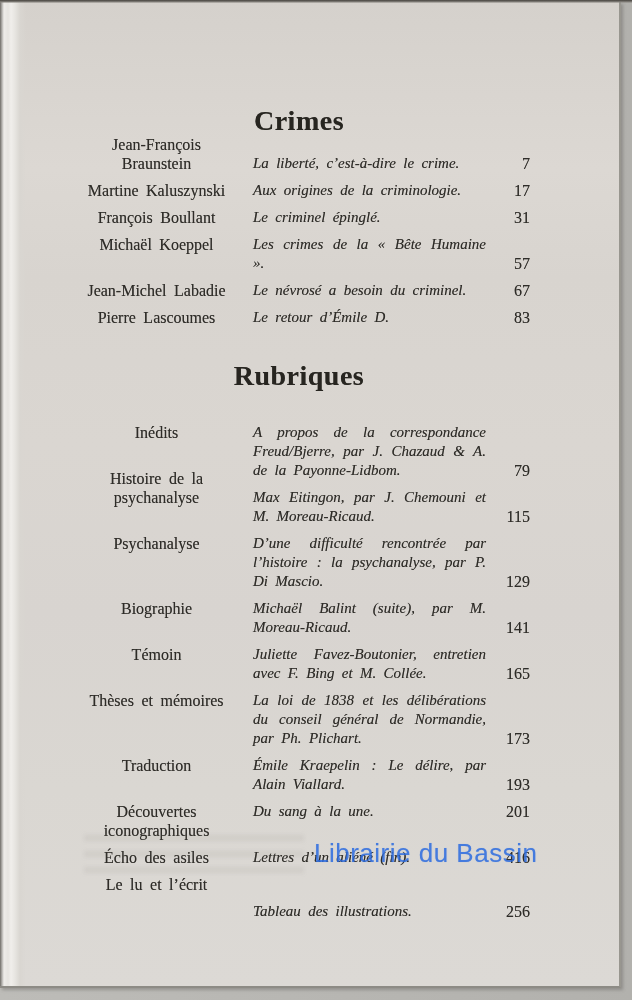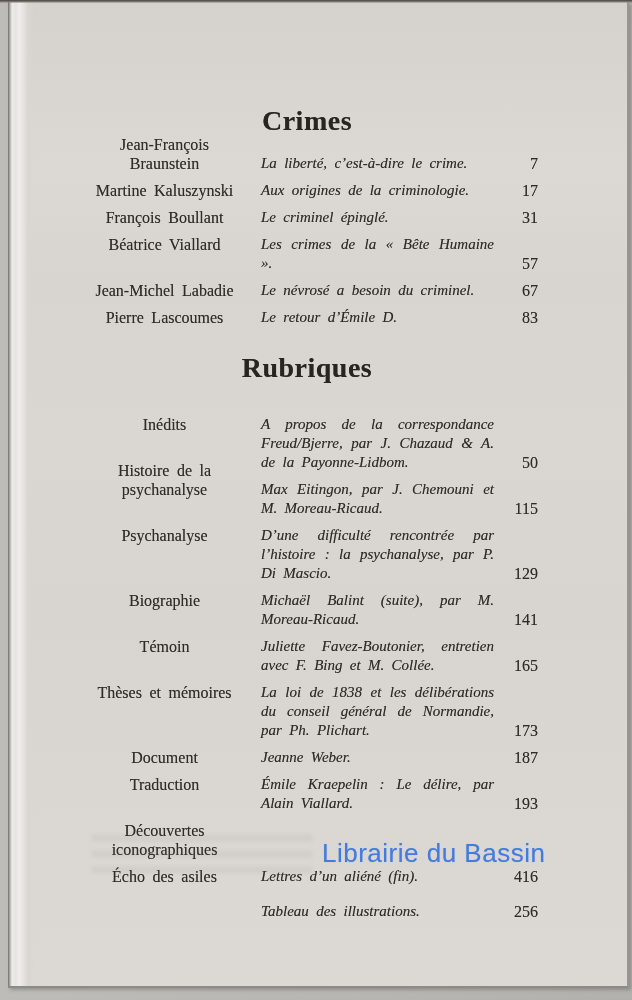"Crimes" .page { left: 8px -> 0 }
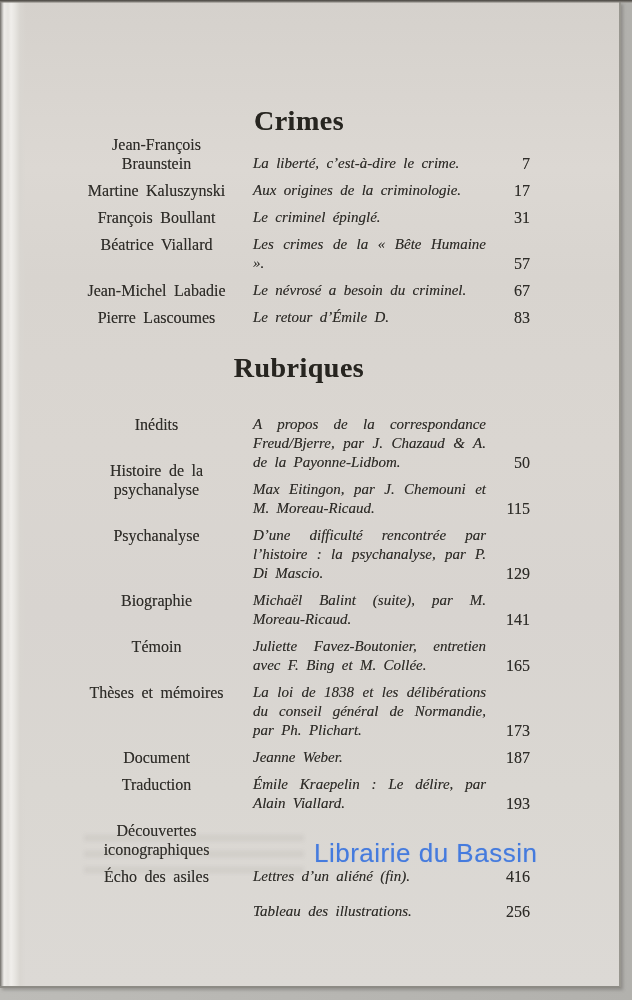"Béatrice Viallard" div.label { text: Béatrice Viallard -> Michaël Koeppel }
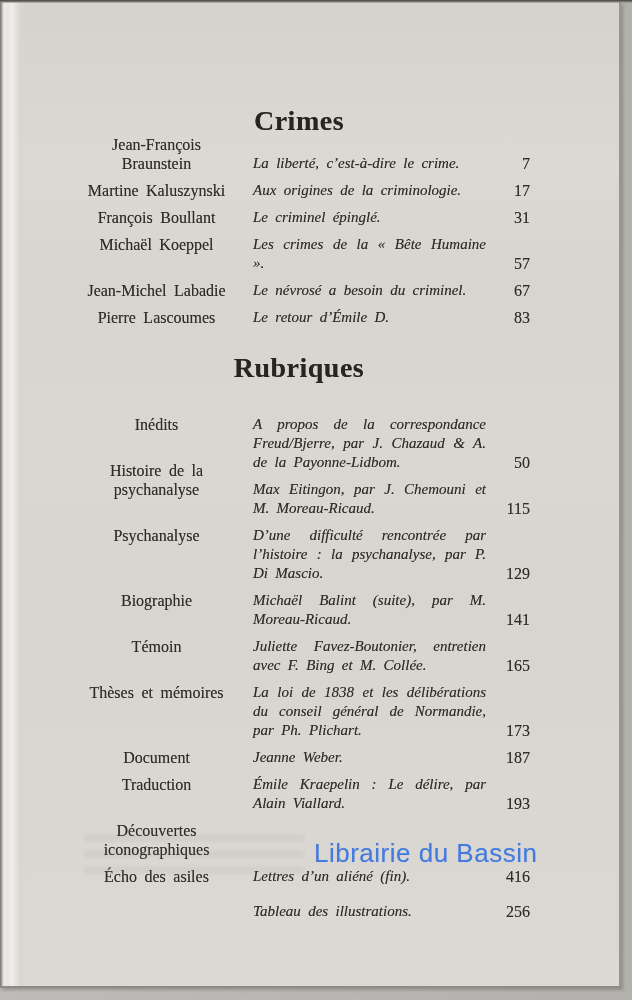"Rubriques" .toc-section + .toc-section .heading { margin-top: 24px -> 32px }
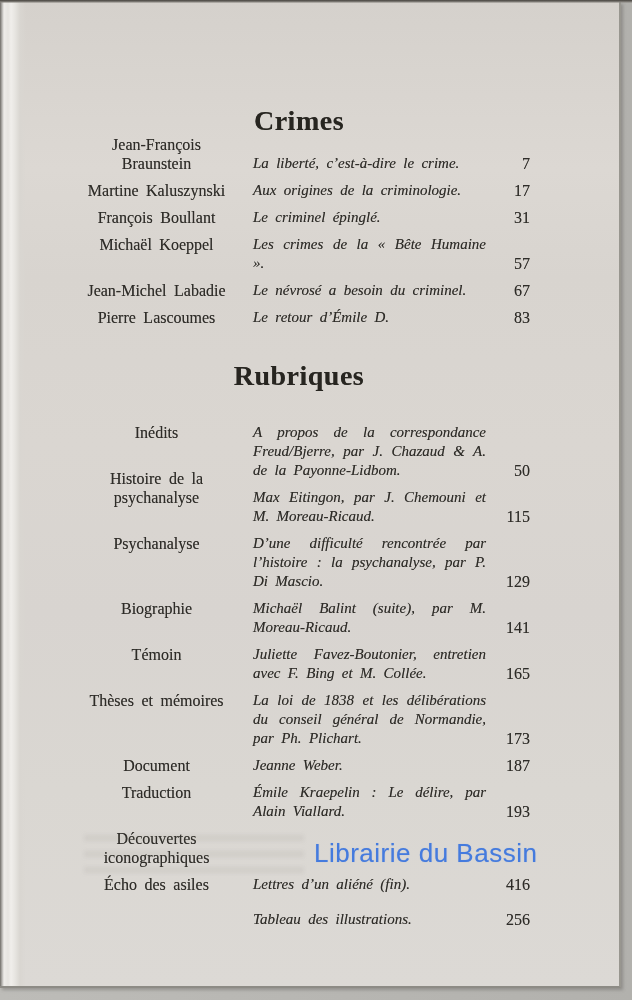"50" span.num { text: 50 -> 79 }
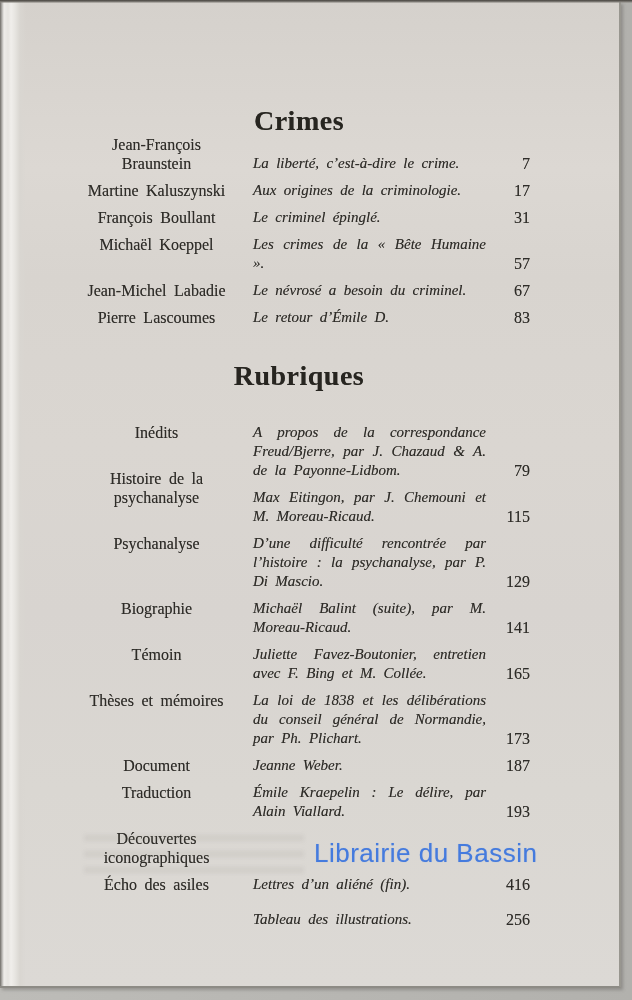"Document" div.row { html: <div> <div>Document</div> <div> <span>Jeanne Weber.</span> <span>187</span> </div> </div> -> none }
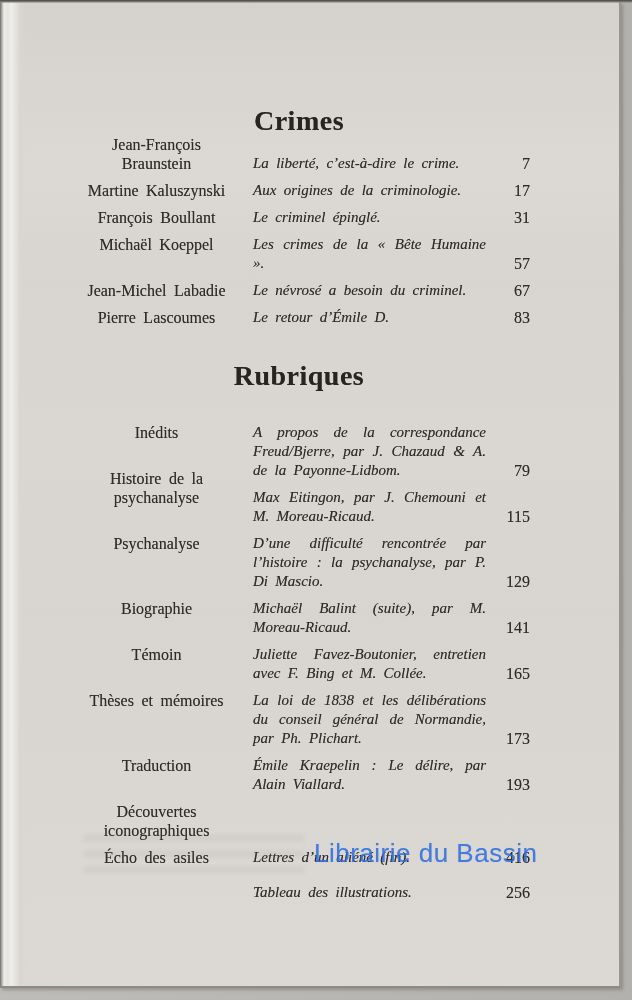"Du sang à la une." div.titleblock { html: none -> <div> <span>Du sang à la une.</span> <span>201</span> </div> }
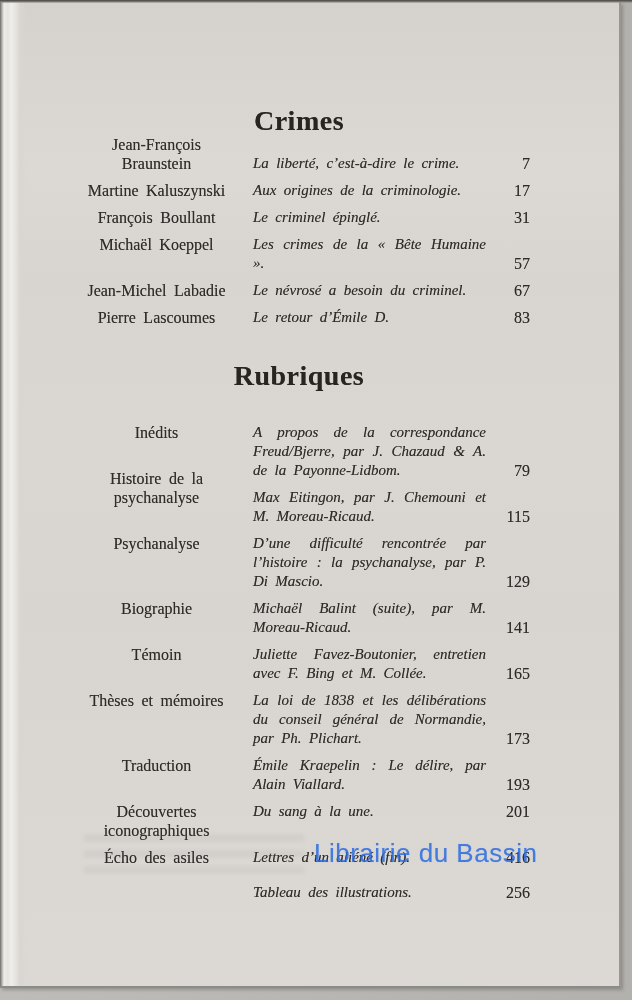"Le lu et l’écrit" div.label { html: none -> <div>Le lu et l’écrit</div> }
